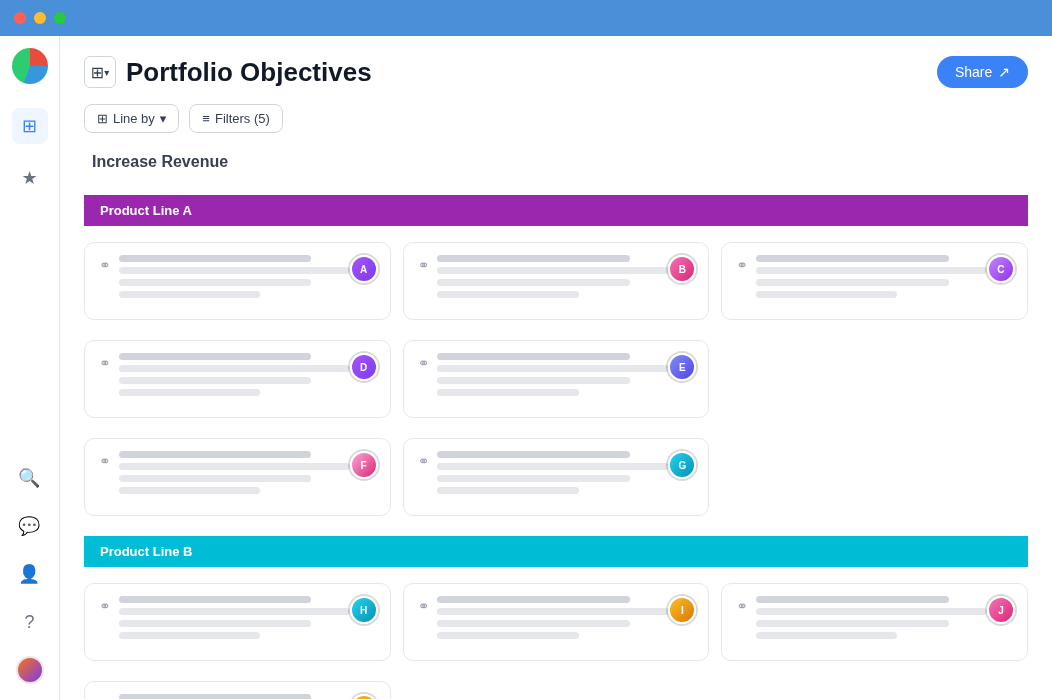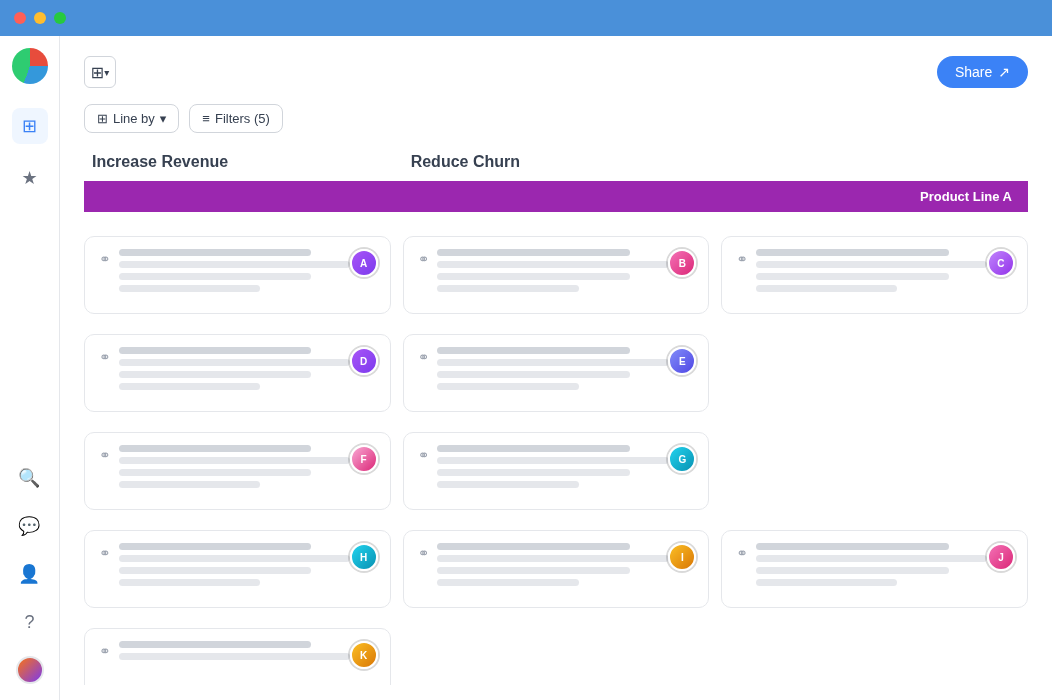"Portfolio Objectives" h1.page-title { html: none -> <h1>Portfolio Objectives</h1> }
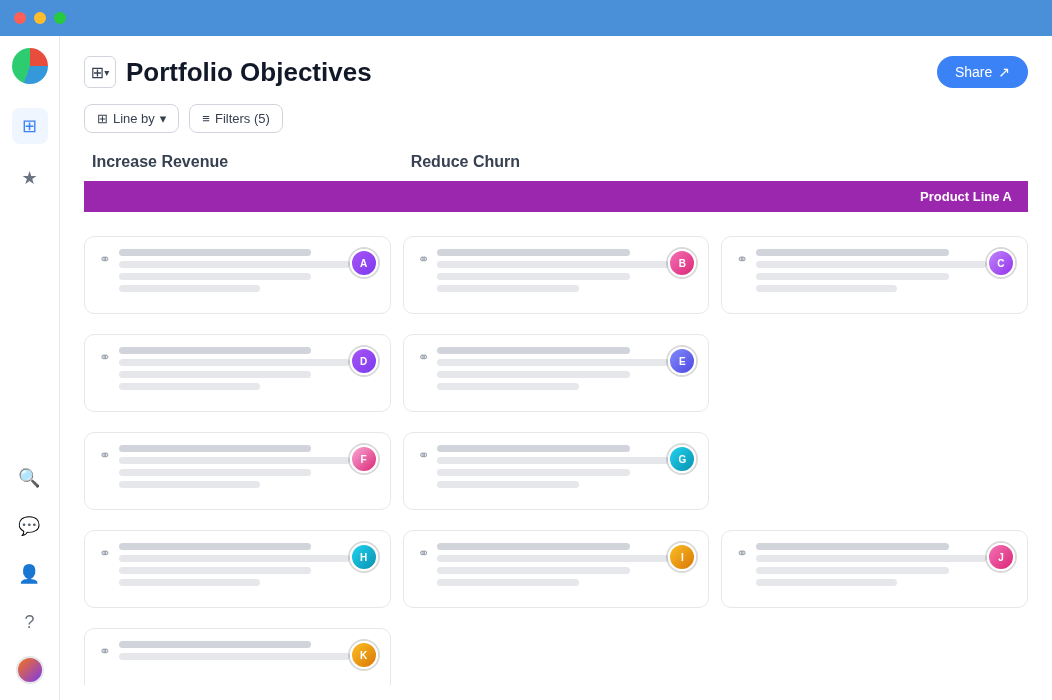"Increase Revenue" .columns-header { margin-bottom: 10px -> 24px }
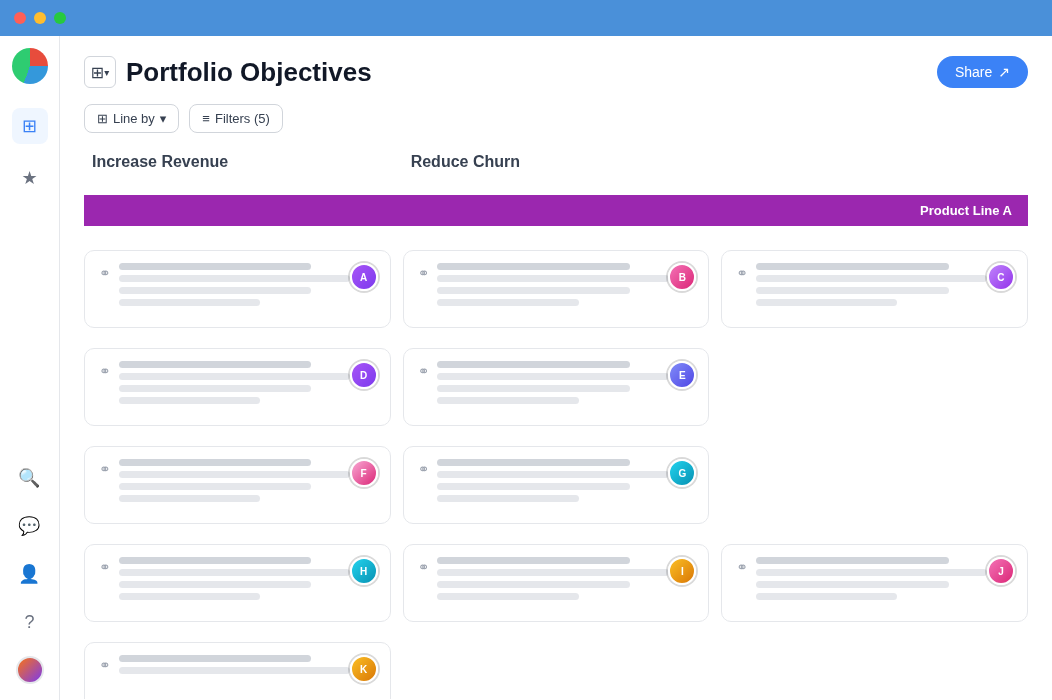"Reduce Churn" div.col-header { html: <div>Reduce Churn</div> -> none }
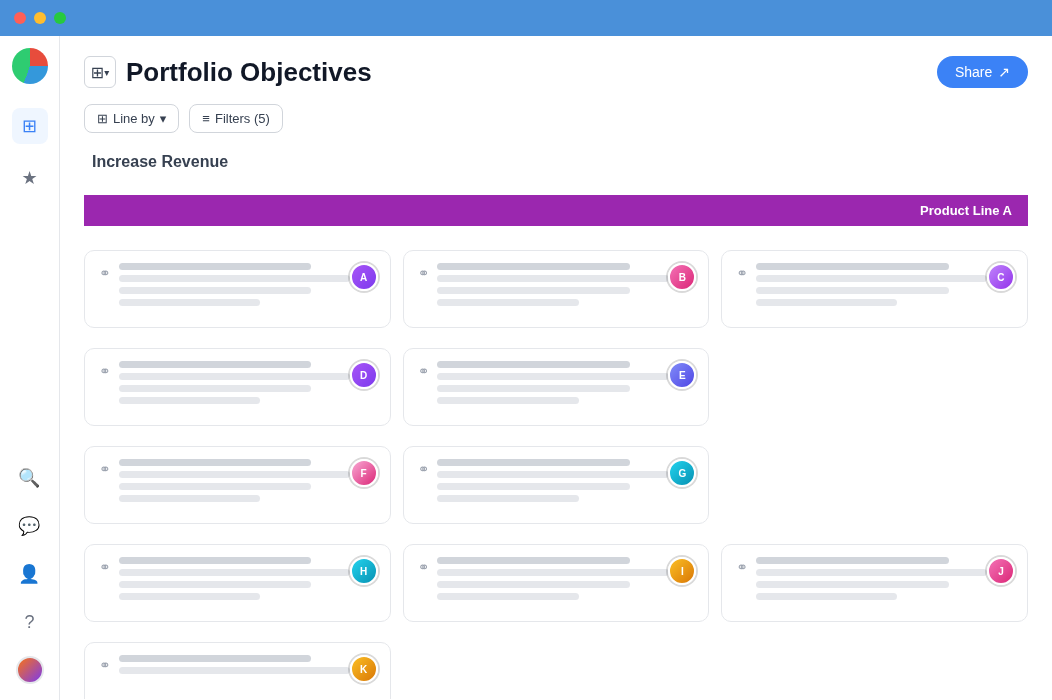"Product Line A" .group-label { margin-bottom: 24px -> 16px; text-align: right -> none }
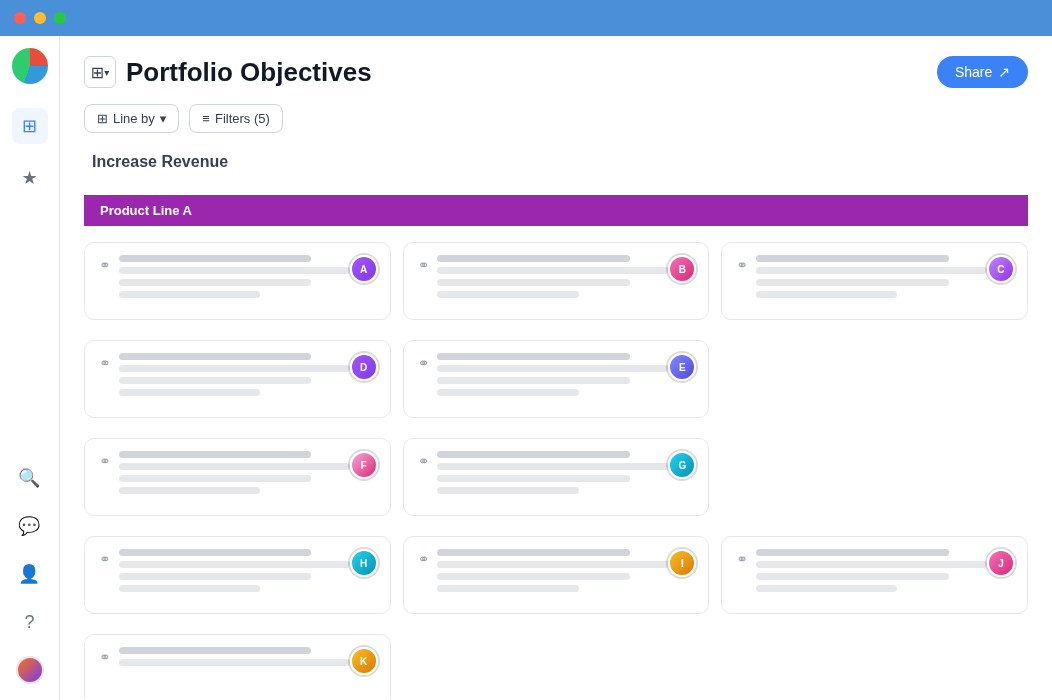"Product Line B" div.group-label { html: none -> <div>Product Line B</div> }
